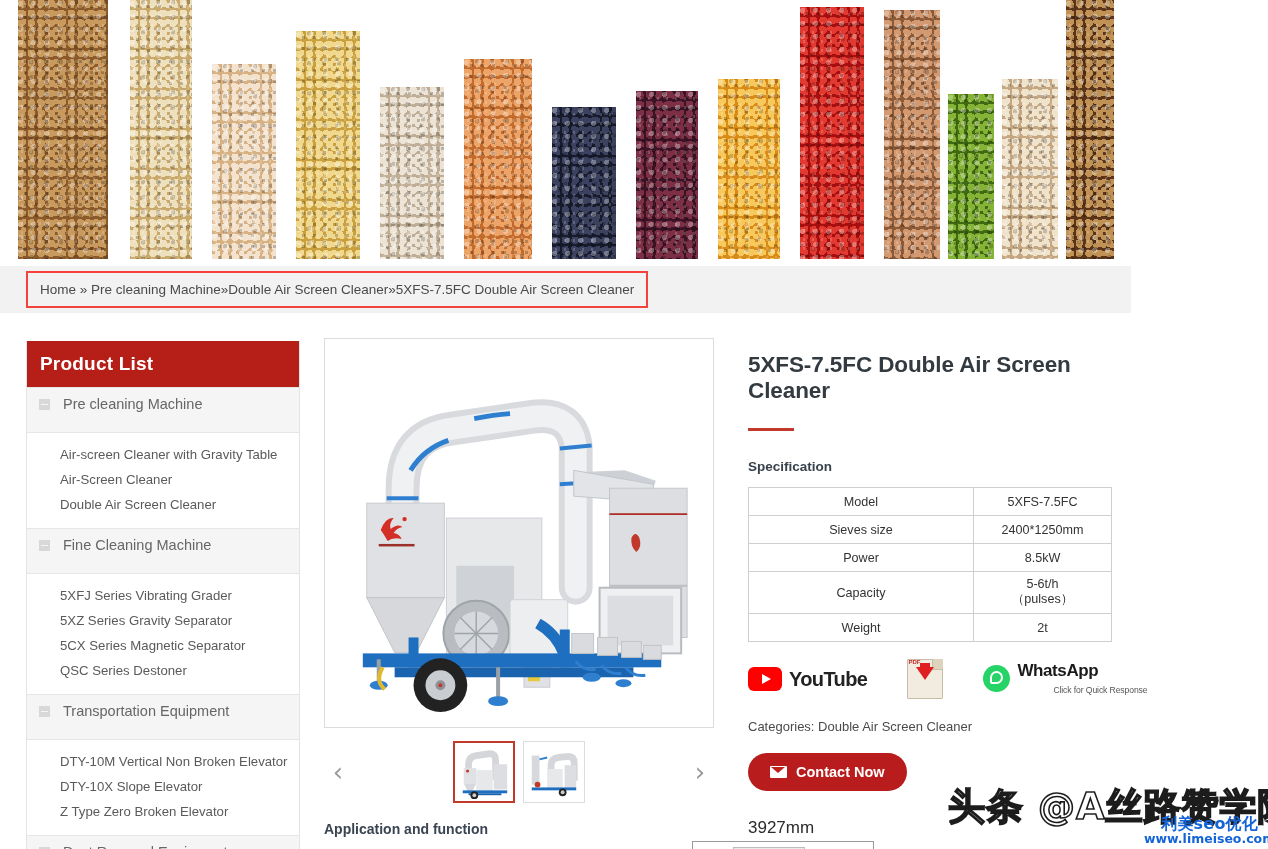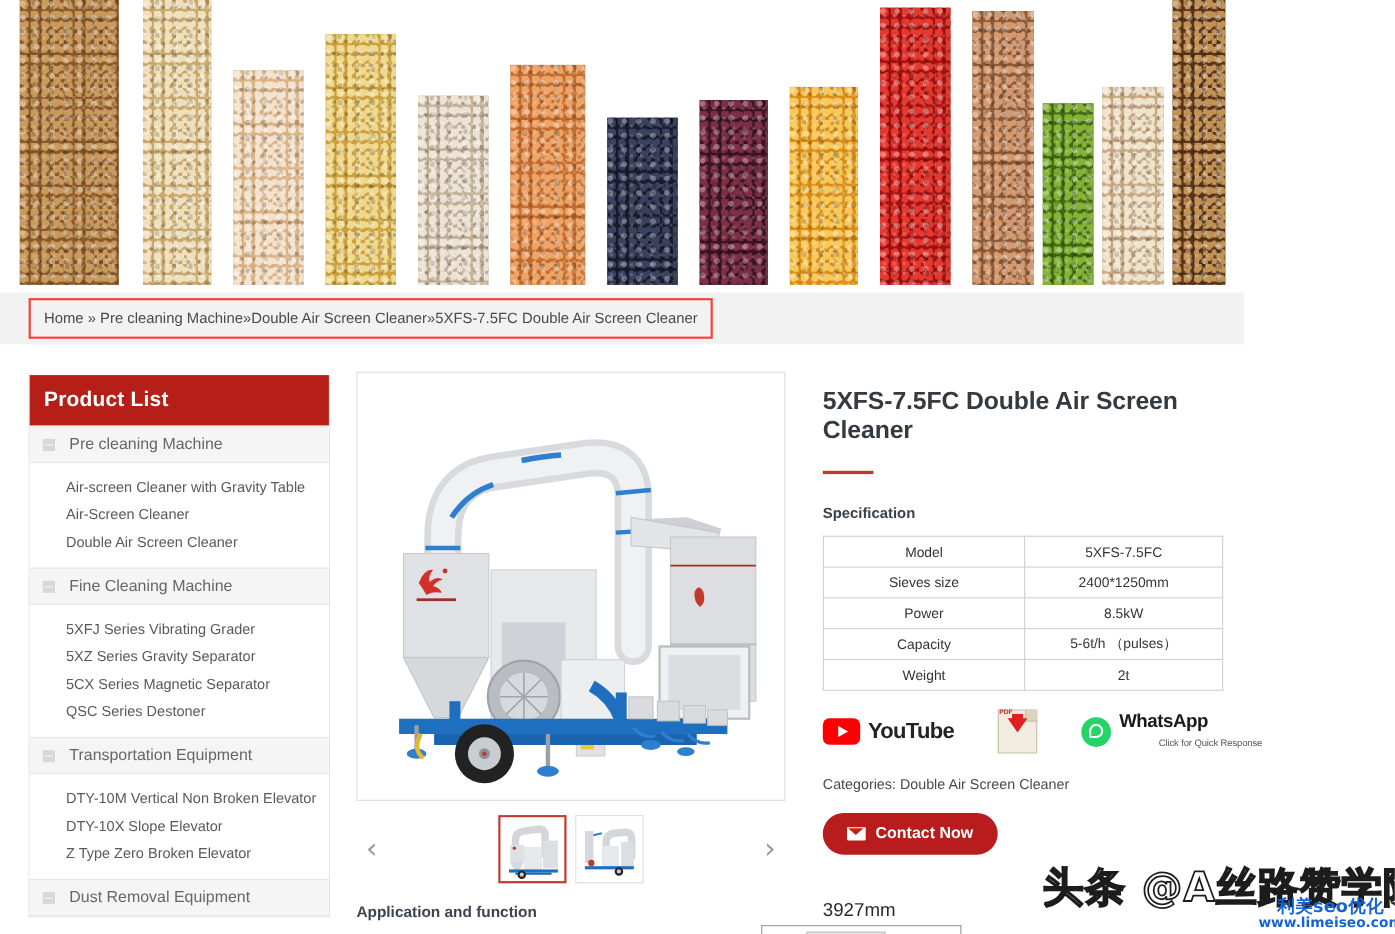"Pre cleaning Machine" .cat-head { padding: 8px 0 8px 12px -> 8px 0 20px 12px }
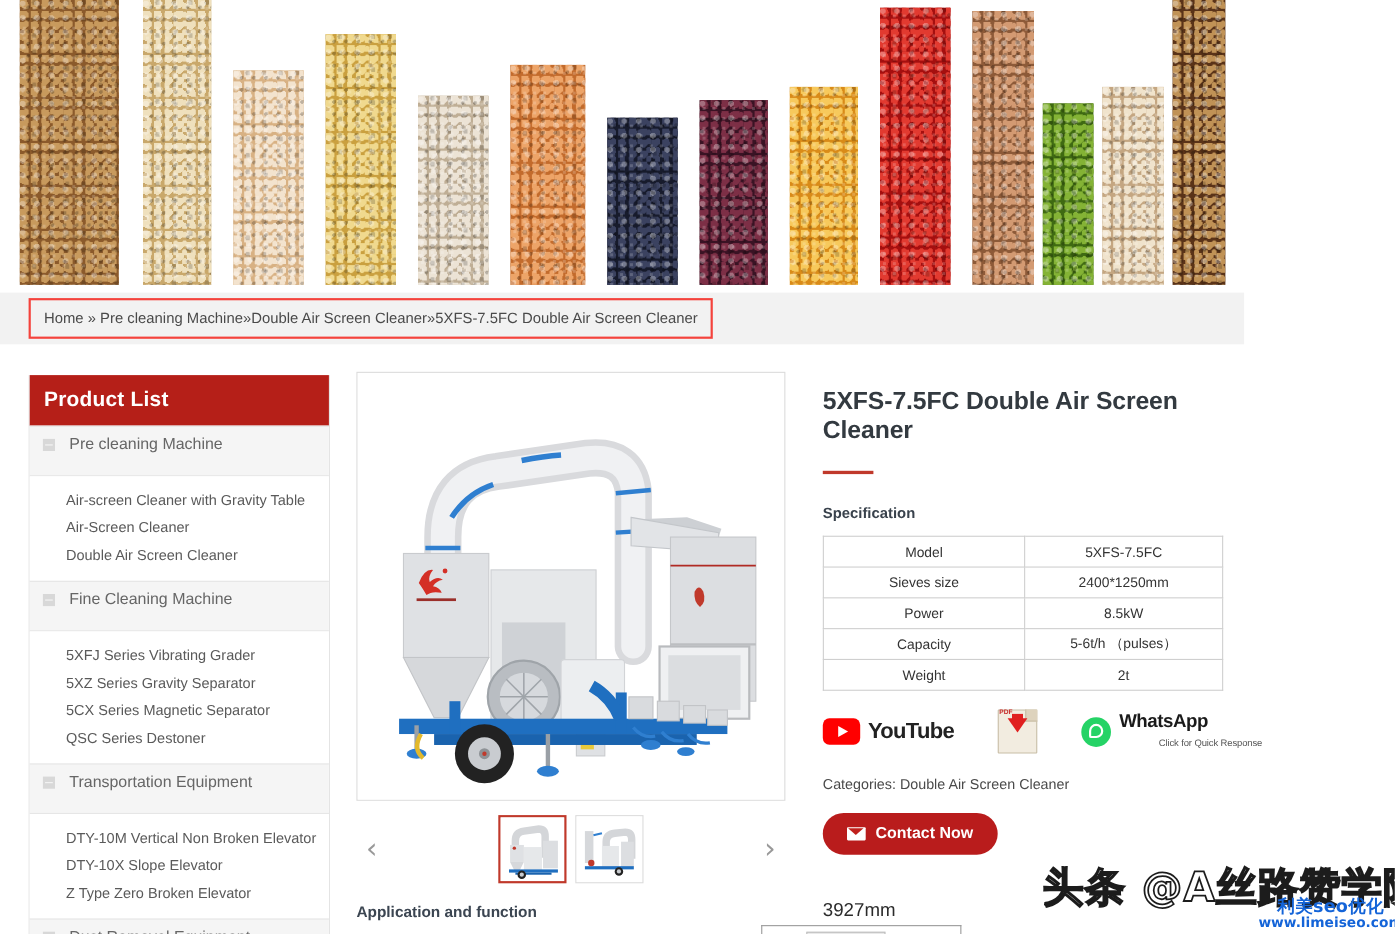"Model" table.spec td { padding: 5px 0 -> 5px 21px }
